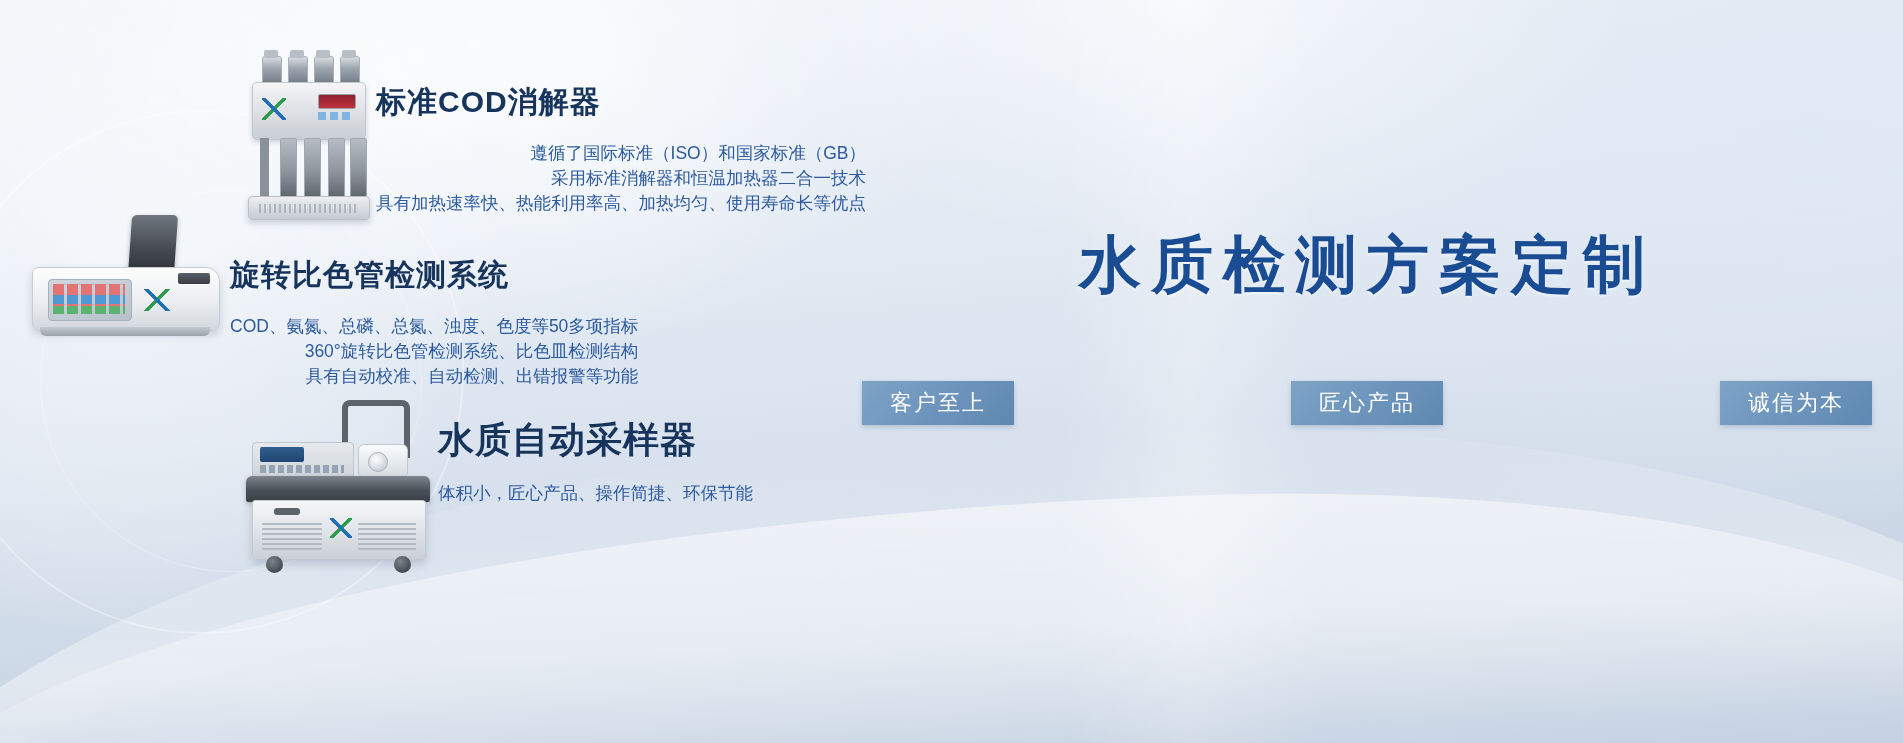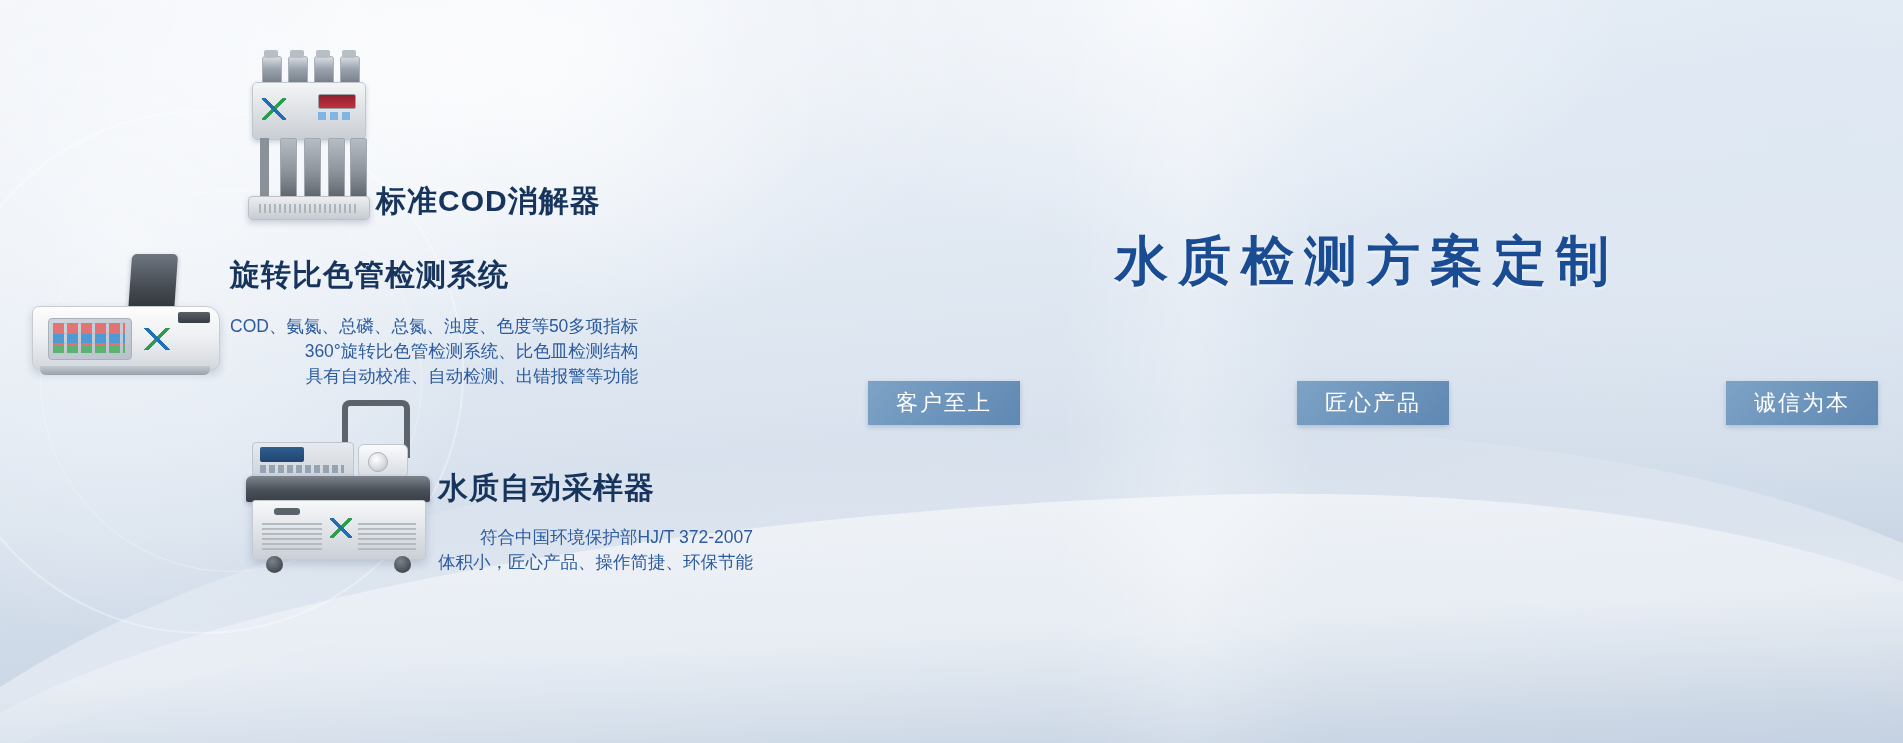"标准COD消解器" .prod { align-items: flex-end -> flex-start }
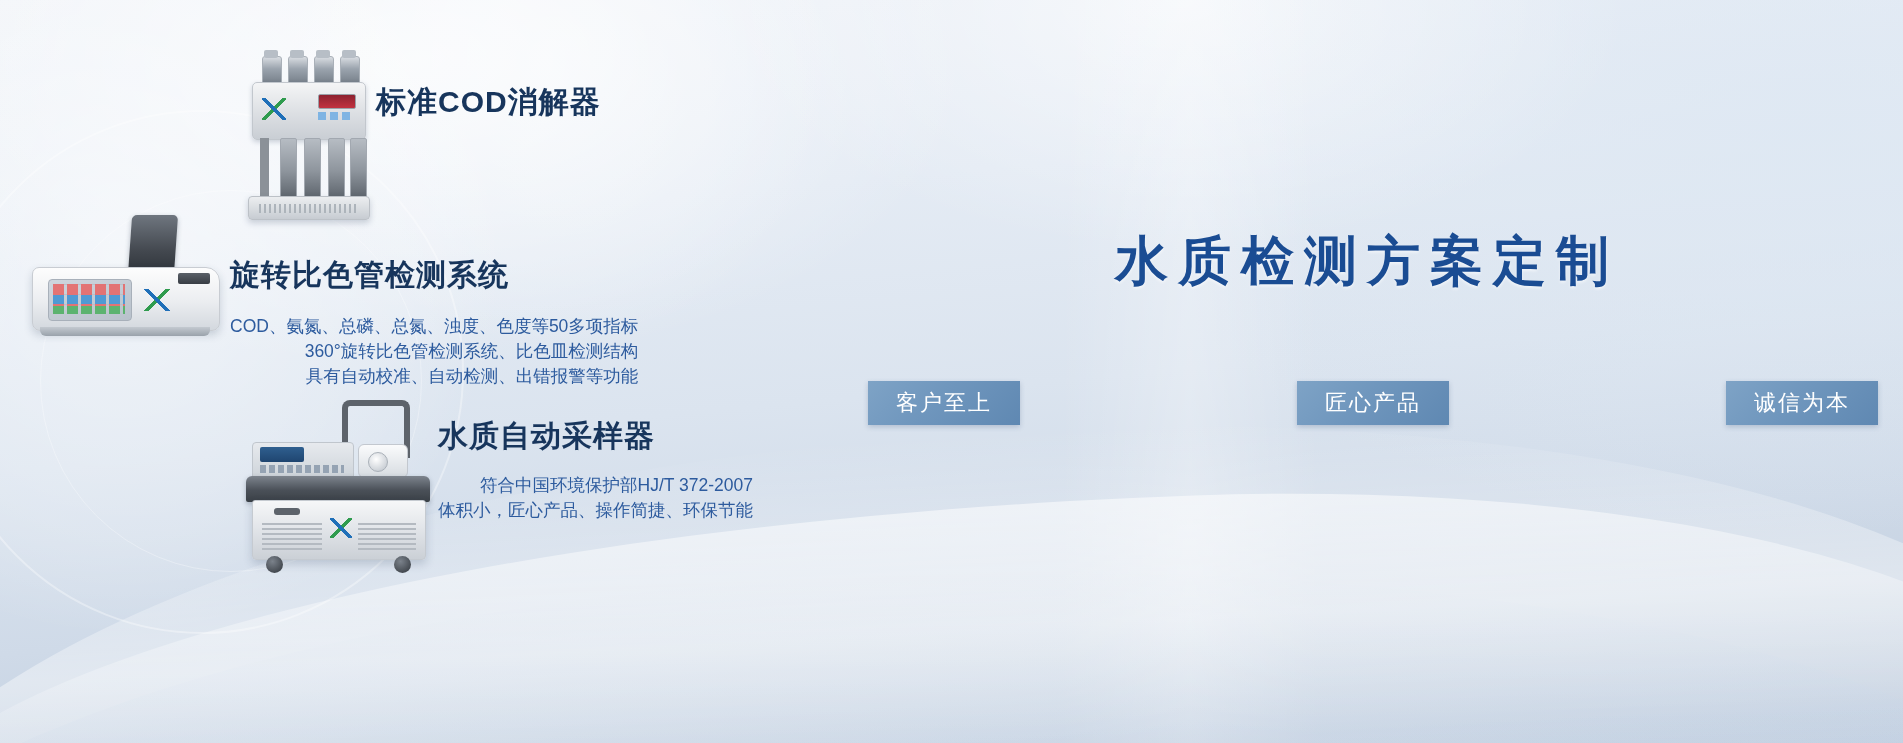"遵循了国际标准（ISO）和国家标准（GB）" div.prod-desc { html: none -> <div> <span>遵循了国际标准（ISO）和国家标准（GB）</span> <span>采用标准消解器和恒温加热器二合一技术</span> <span>具有加热速率快、热能利用率高、加热均匀、使用寿命长等优点</span> </div> }
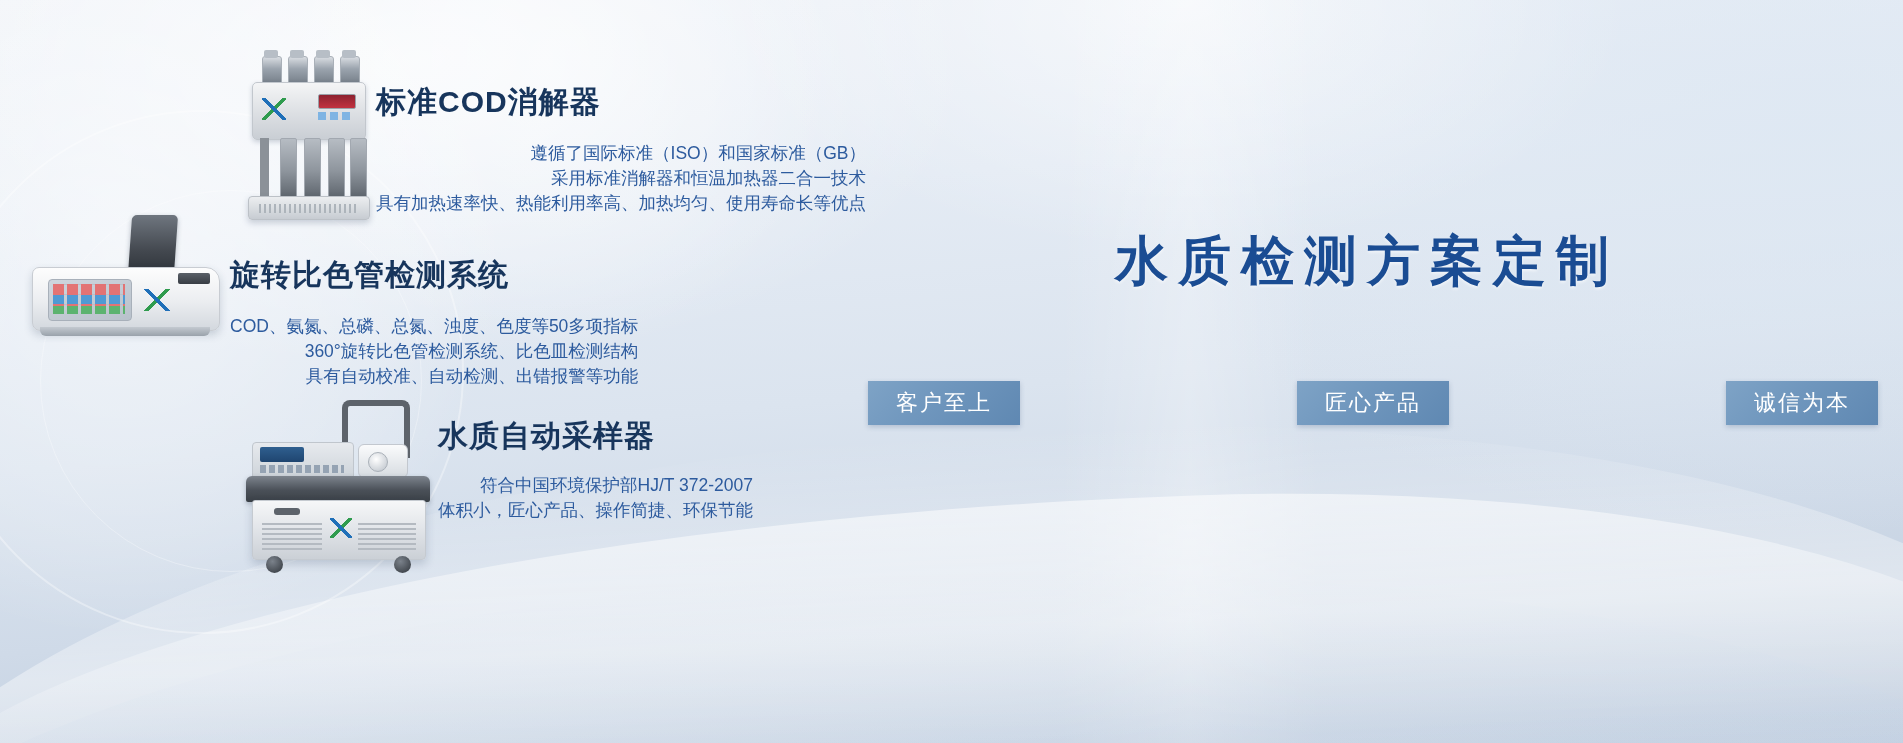"水质检测方案定制" #headline { font-size: 53px -> 62px }
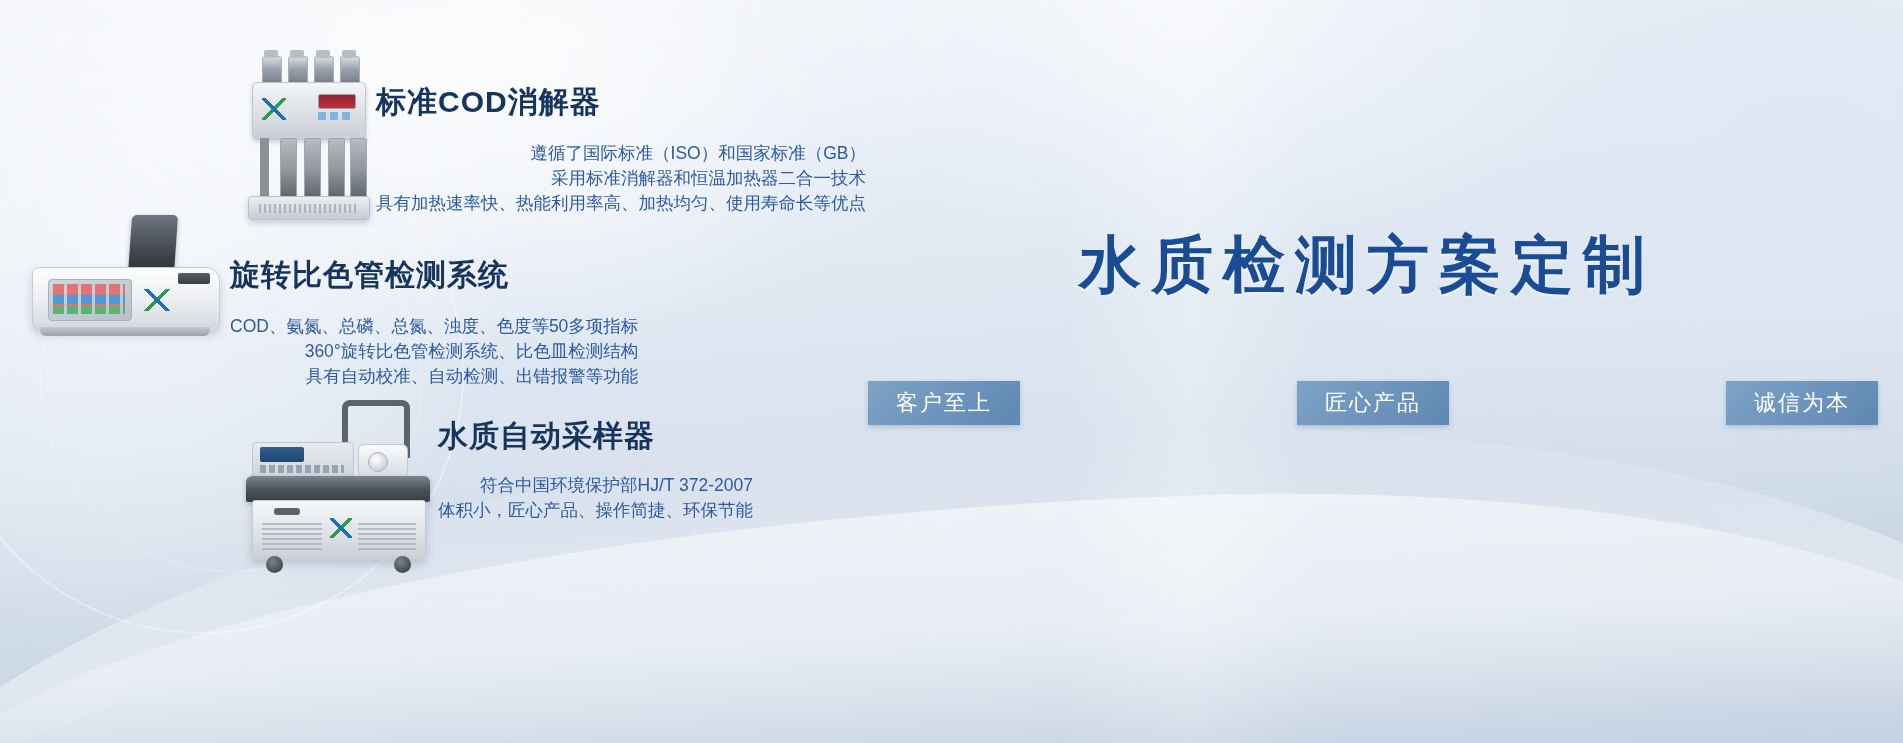"客户至上" #badges { margin-left: 6px -> none }
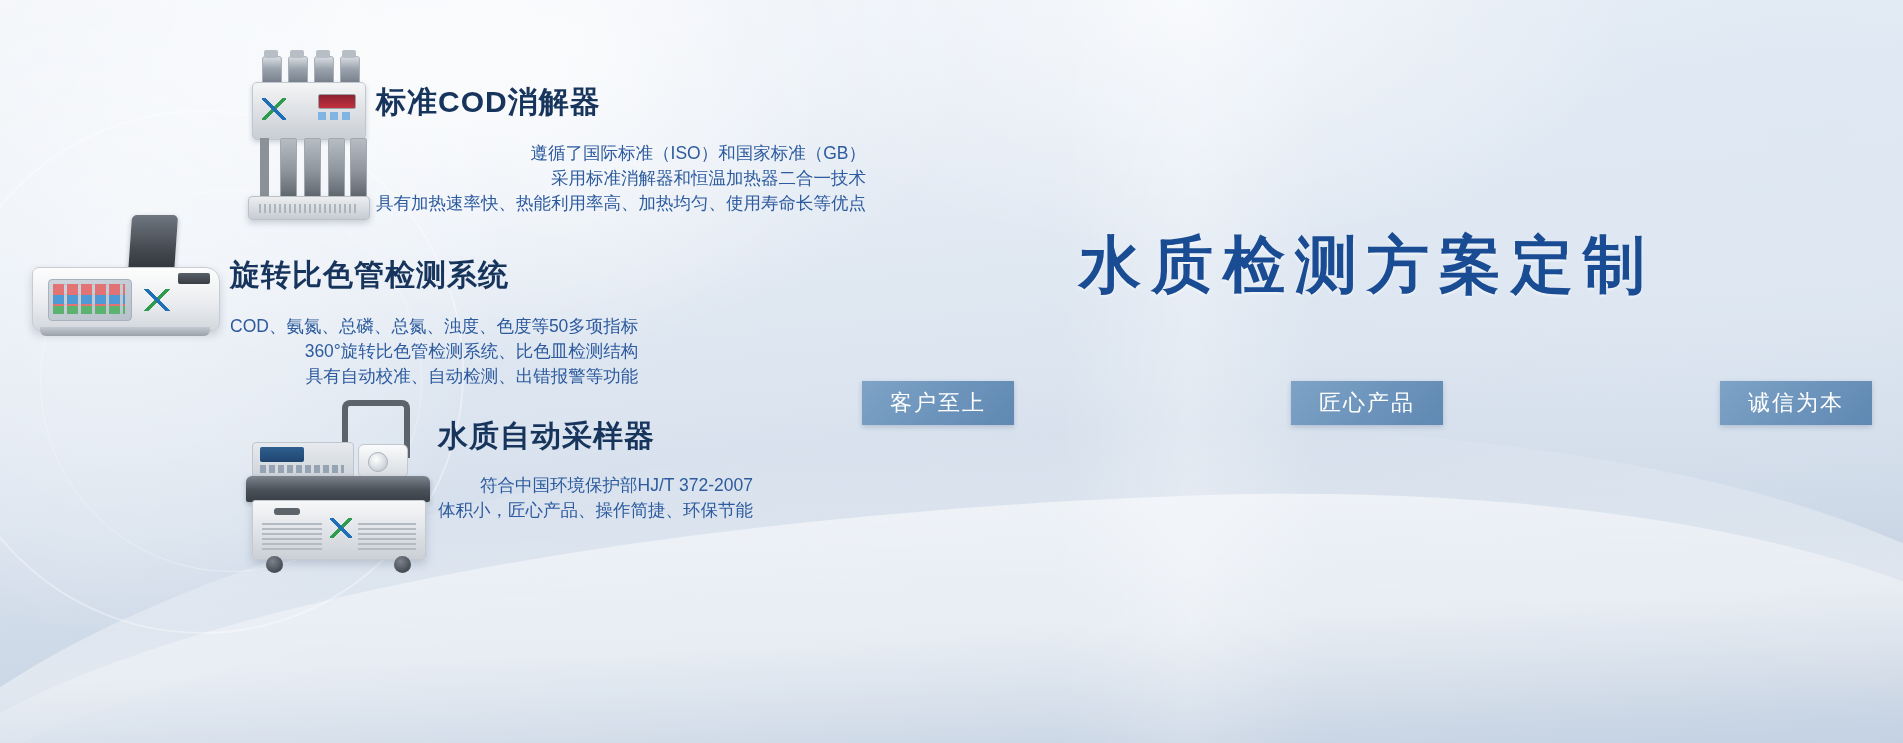"水质自动采样器" #block3 .prod-title { font-size: 30px -> 36px }
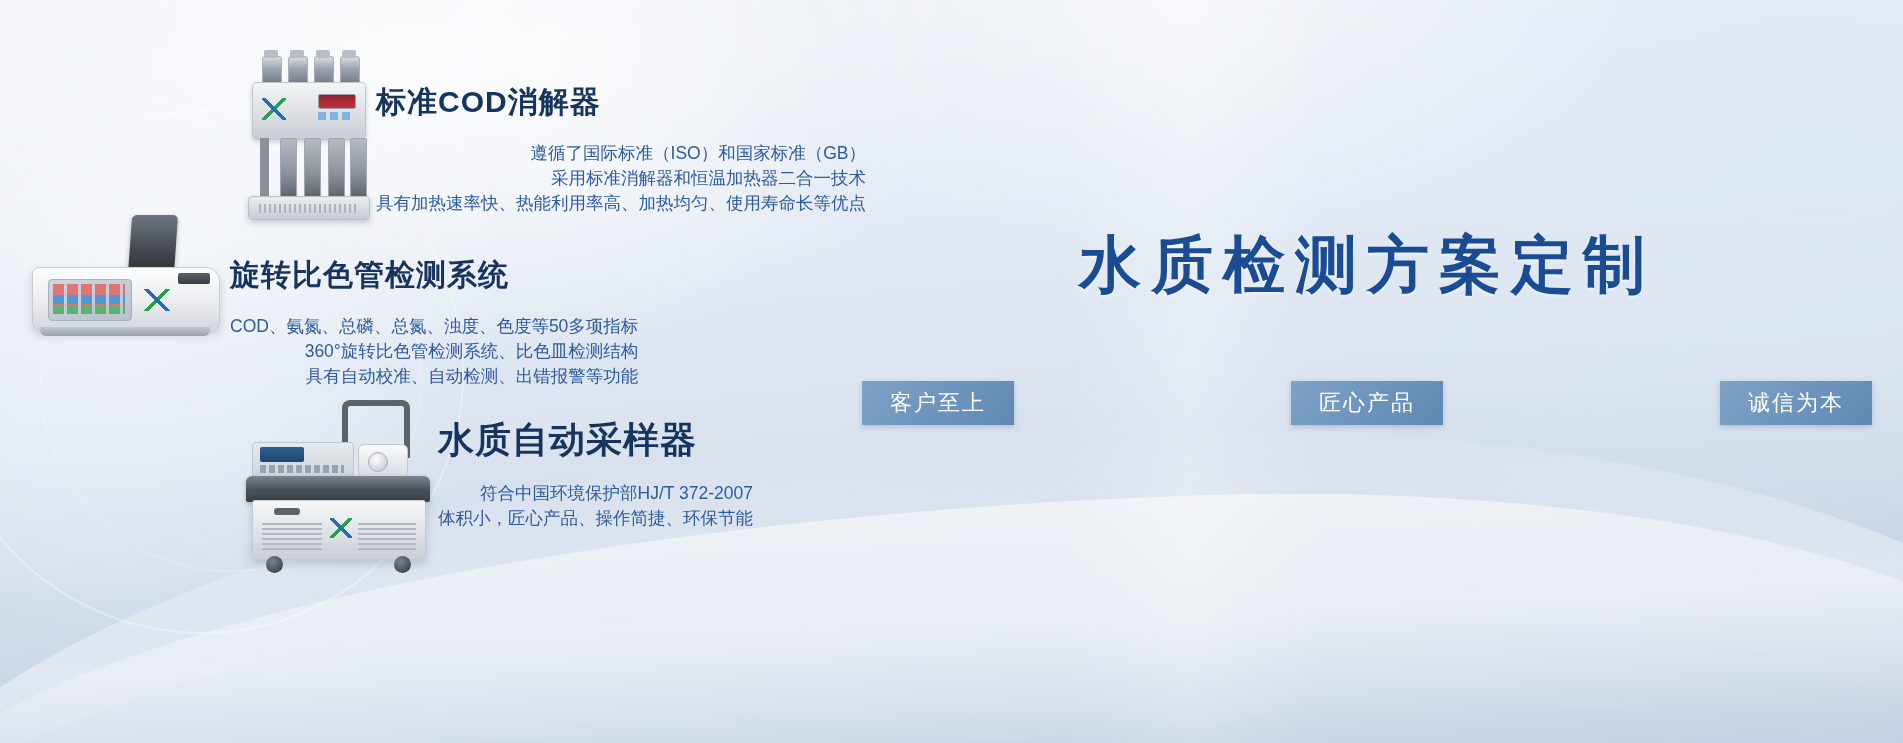"符合中国环境保护部HJ/T 372-2007" span.ln { html: <span>符合中国环境保护部HJ/T 372-2007</span> -> none }
